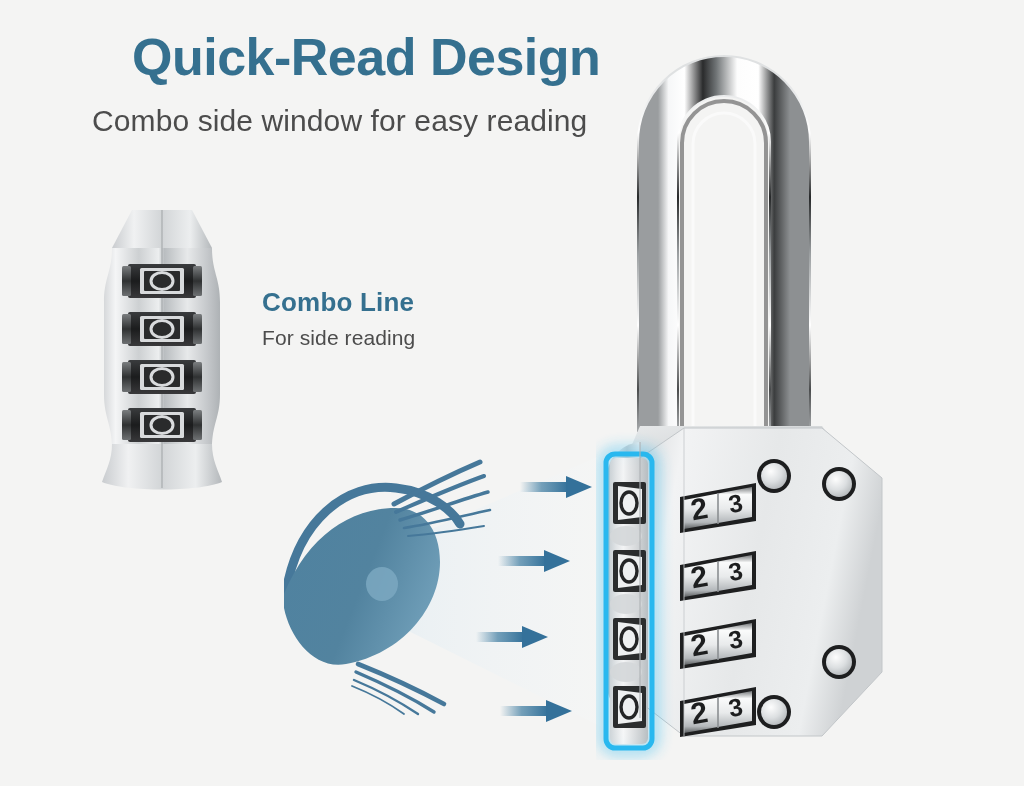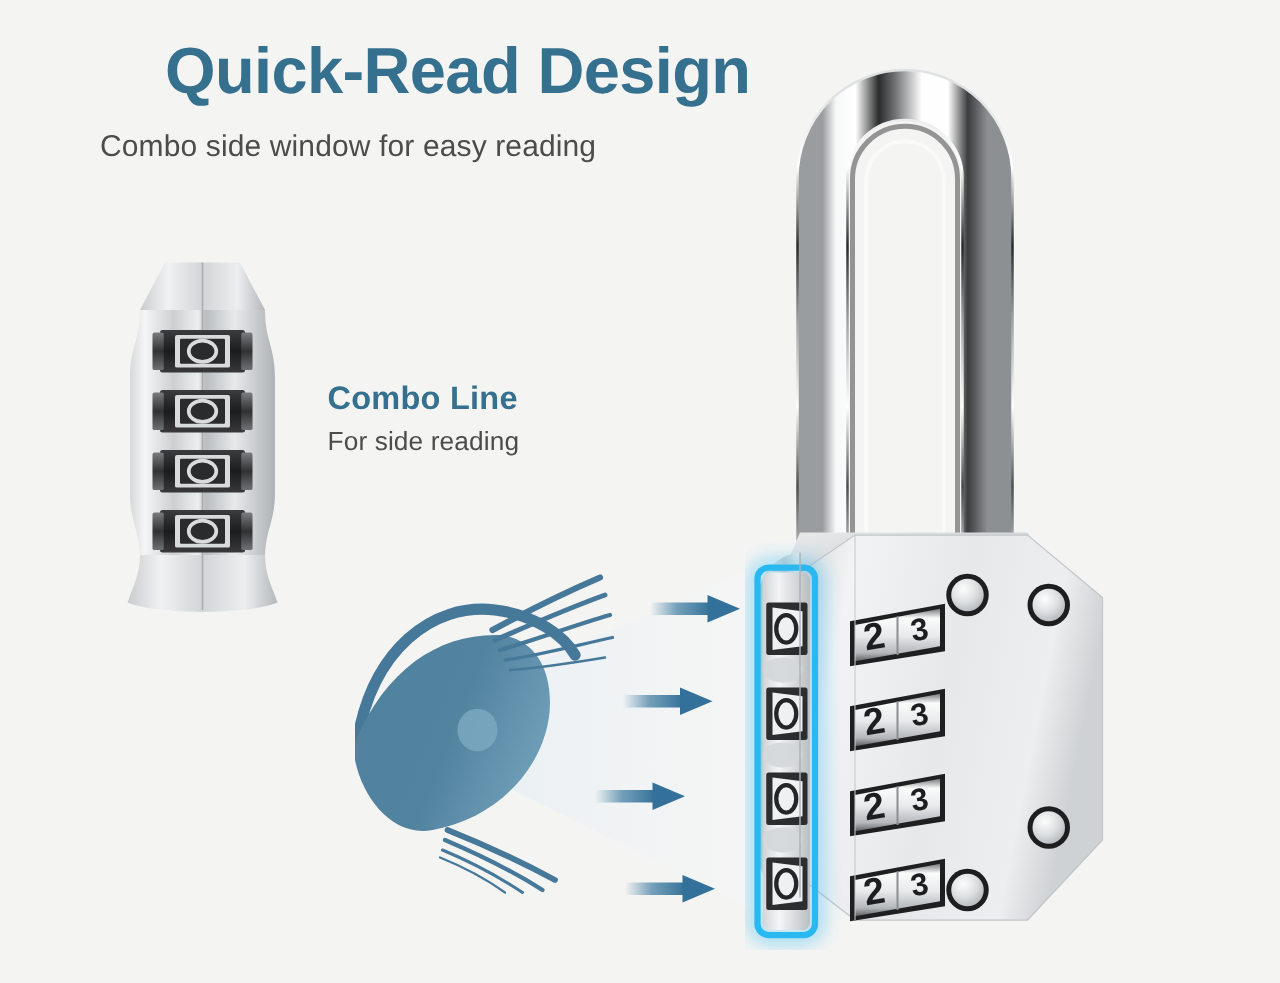"Combo side window for easy" .subhead { font-size: 24px -> 30px; left: 80px -> 92px }
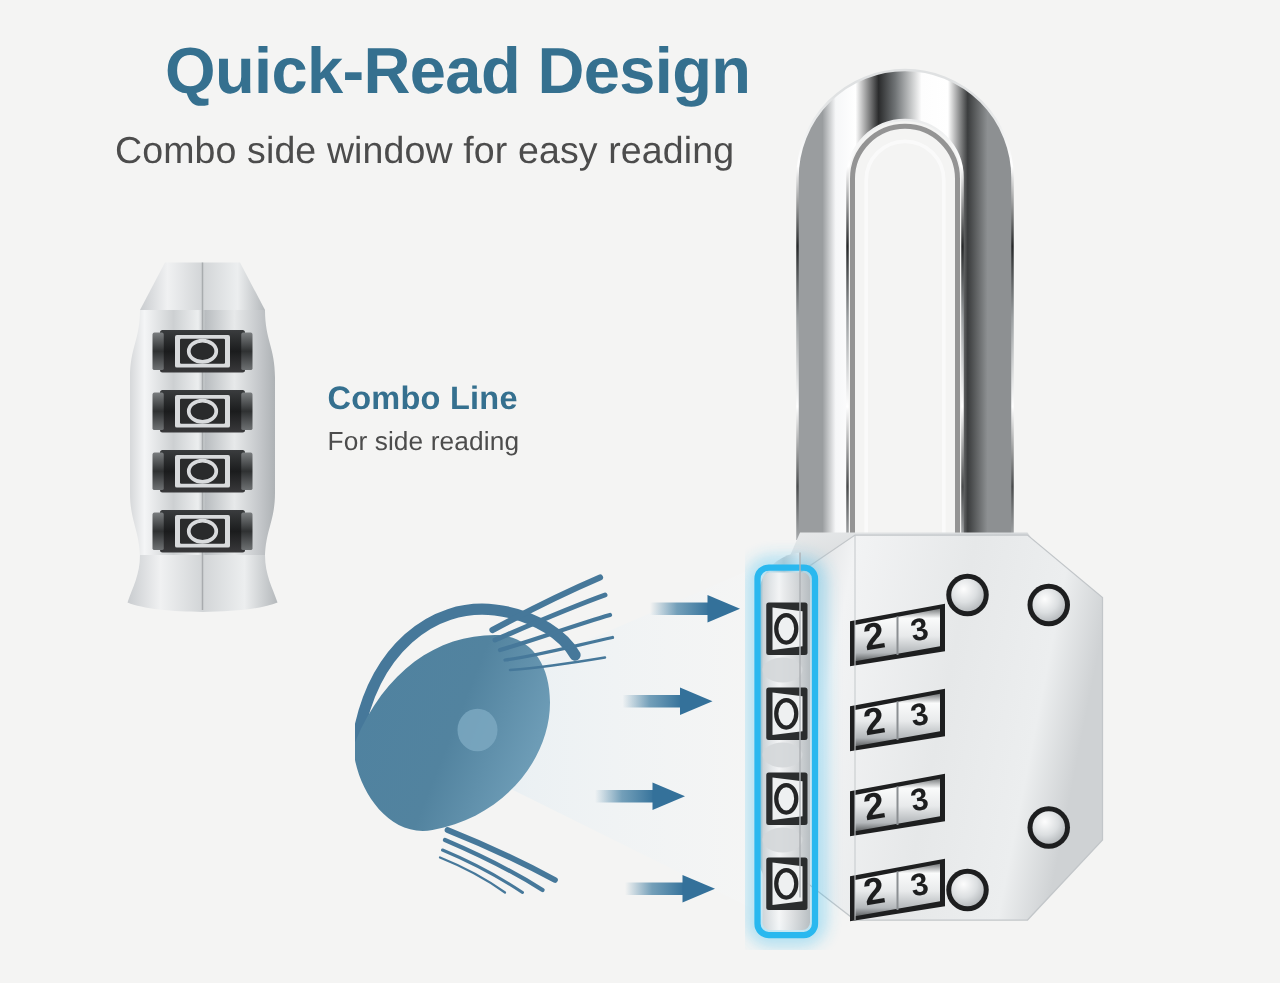"Combo Line" .callout { top: 304px -> 288px }
